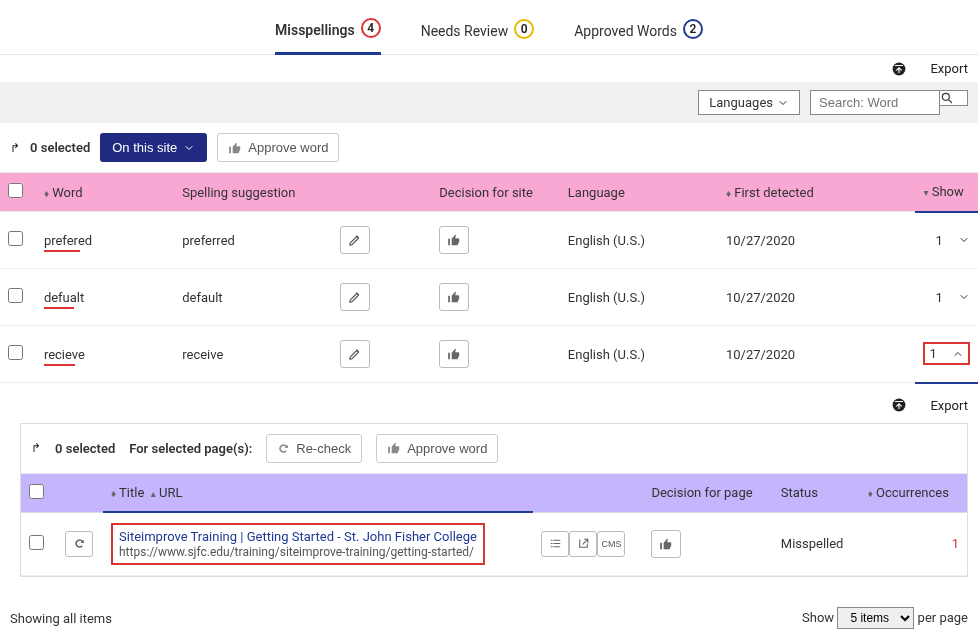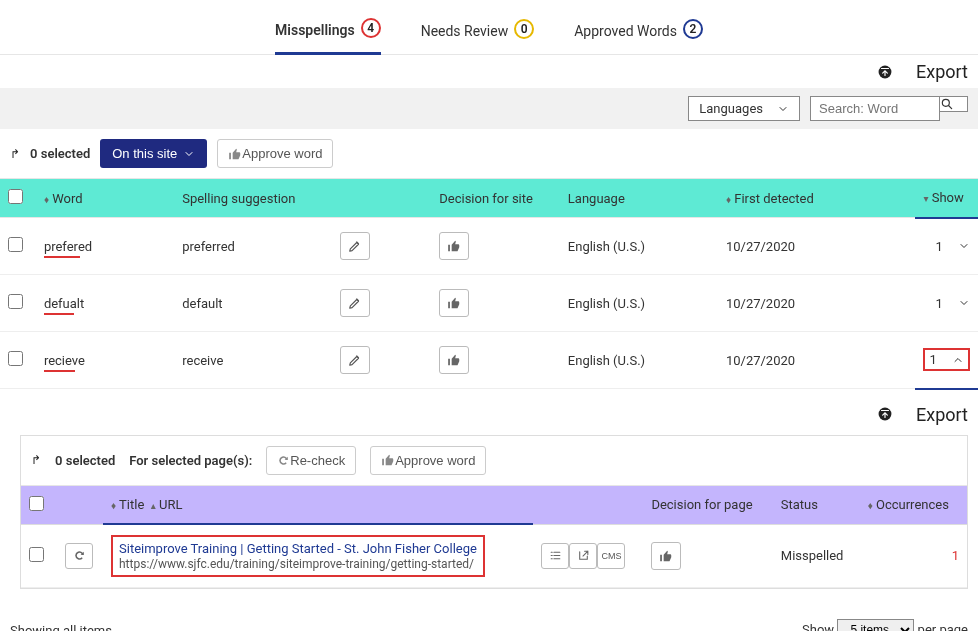"Export" .export-link { font-size: 18px -> 13px }
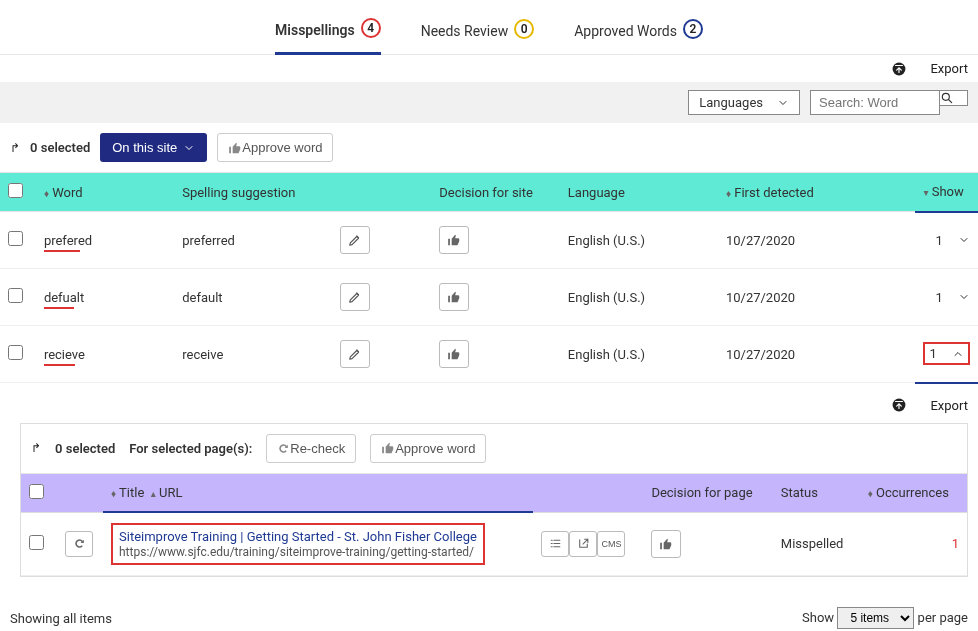"Languages" .lang-select { gap: 14px -> 4px }
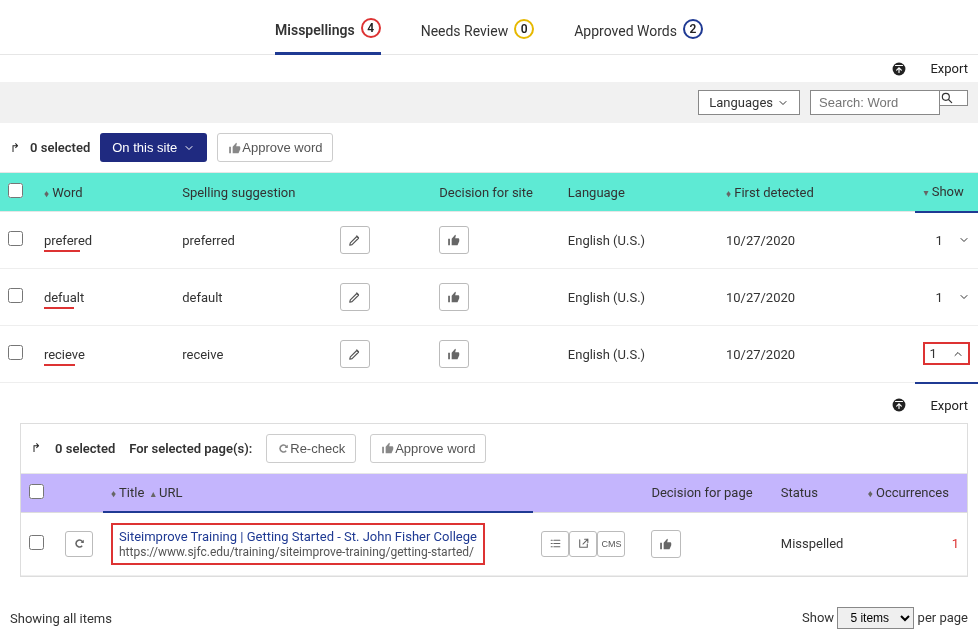"Approve word" .btn-light { gap: none -> 6px }
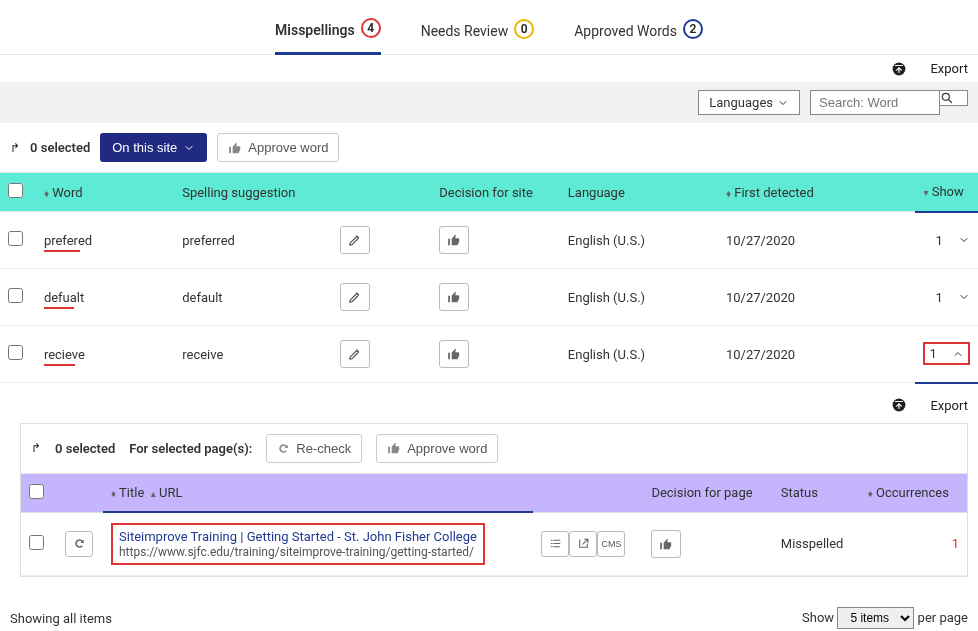"♦ Word" .table th { background: #5eead4 -> #f9a8d4 }
